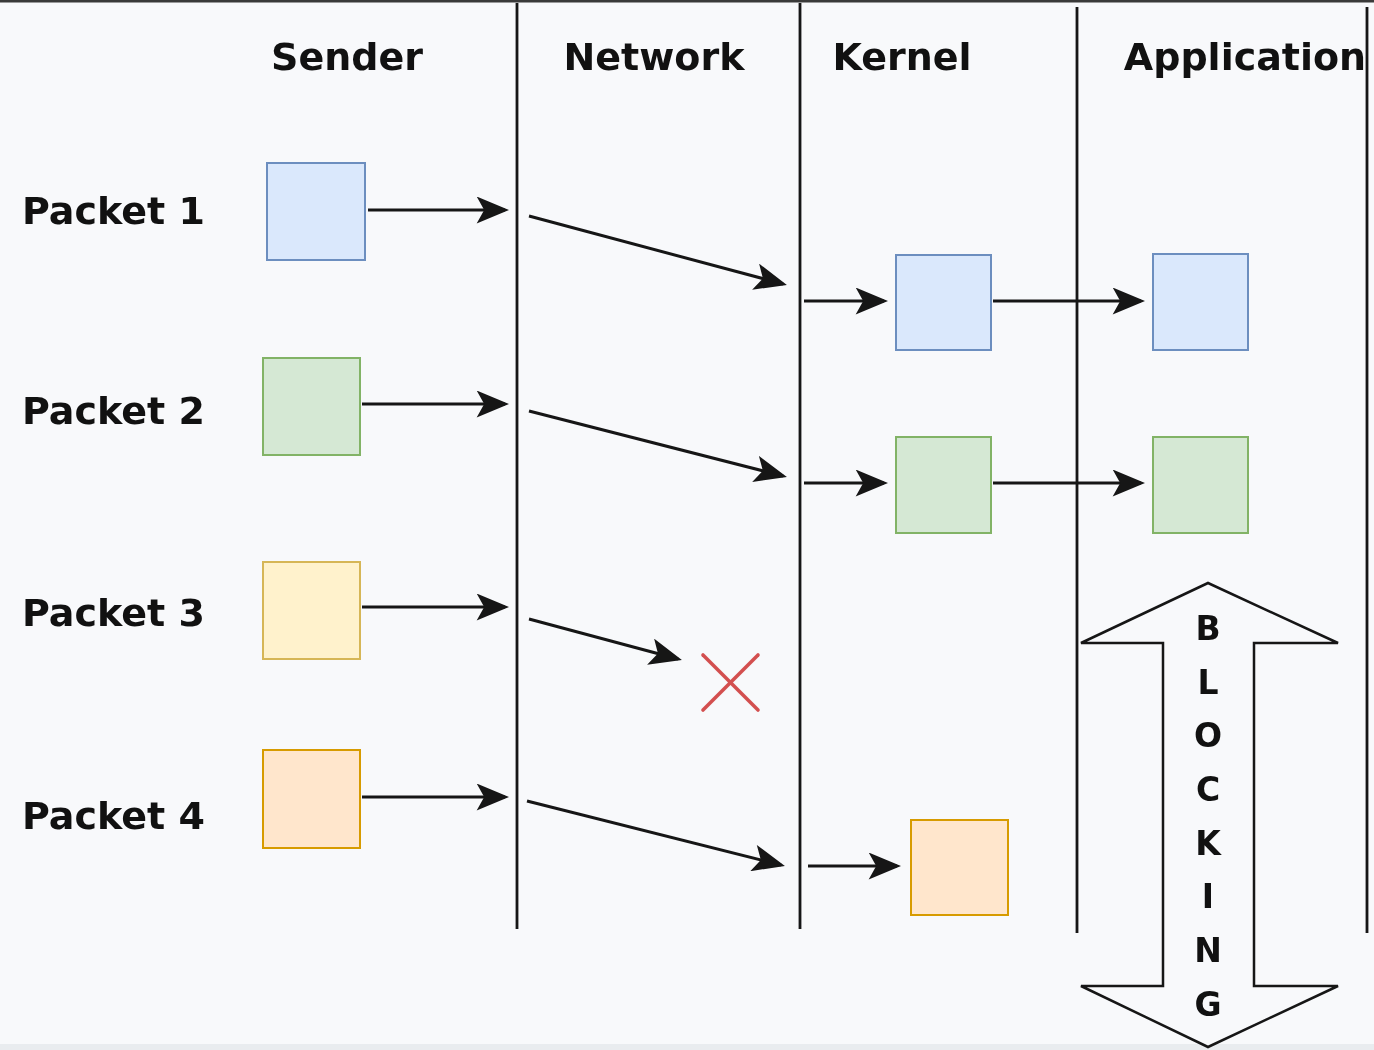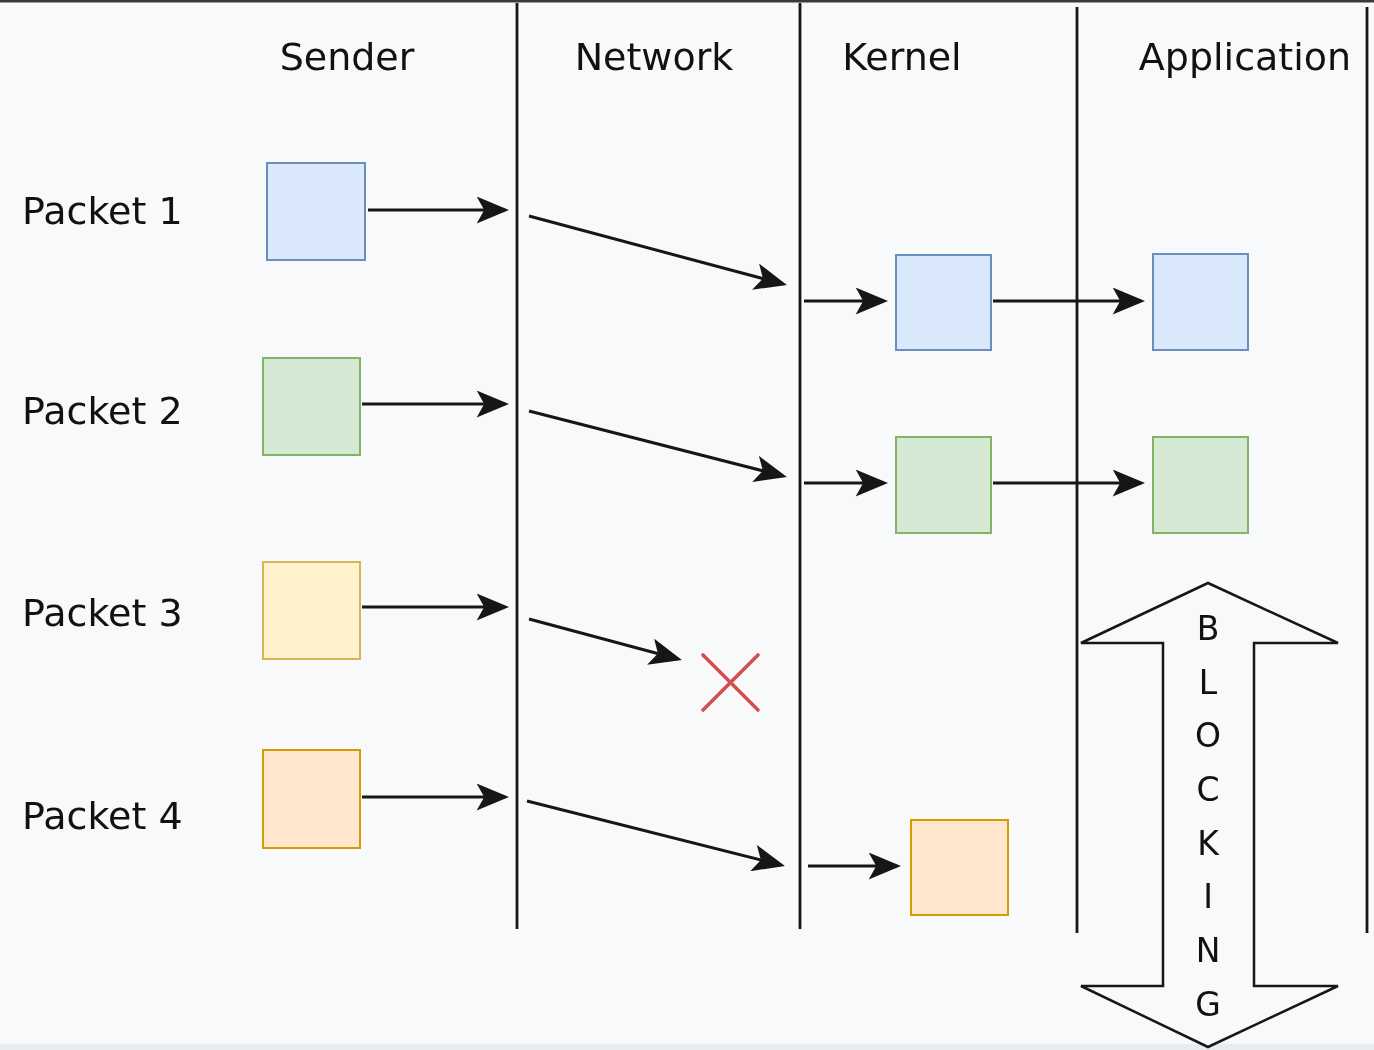"Sender" .stage { font-weight: none -> bold }
